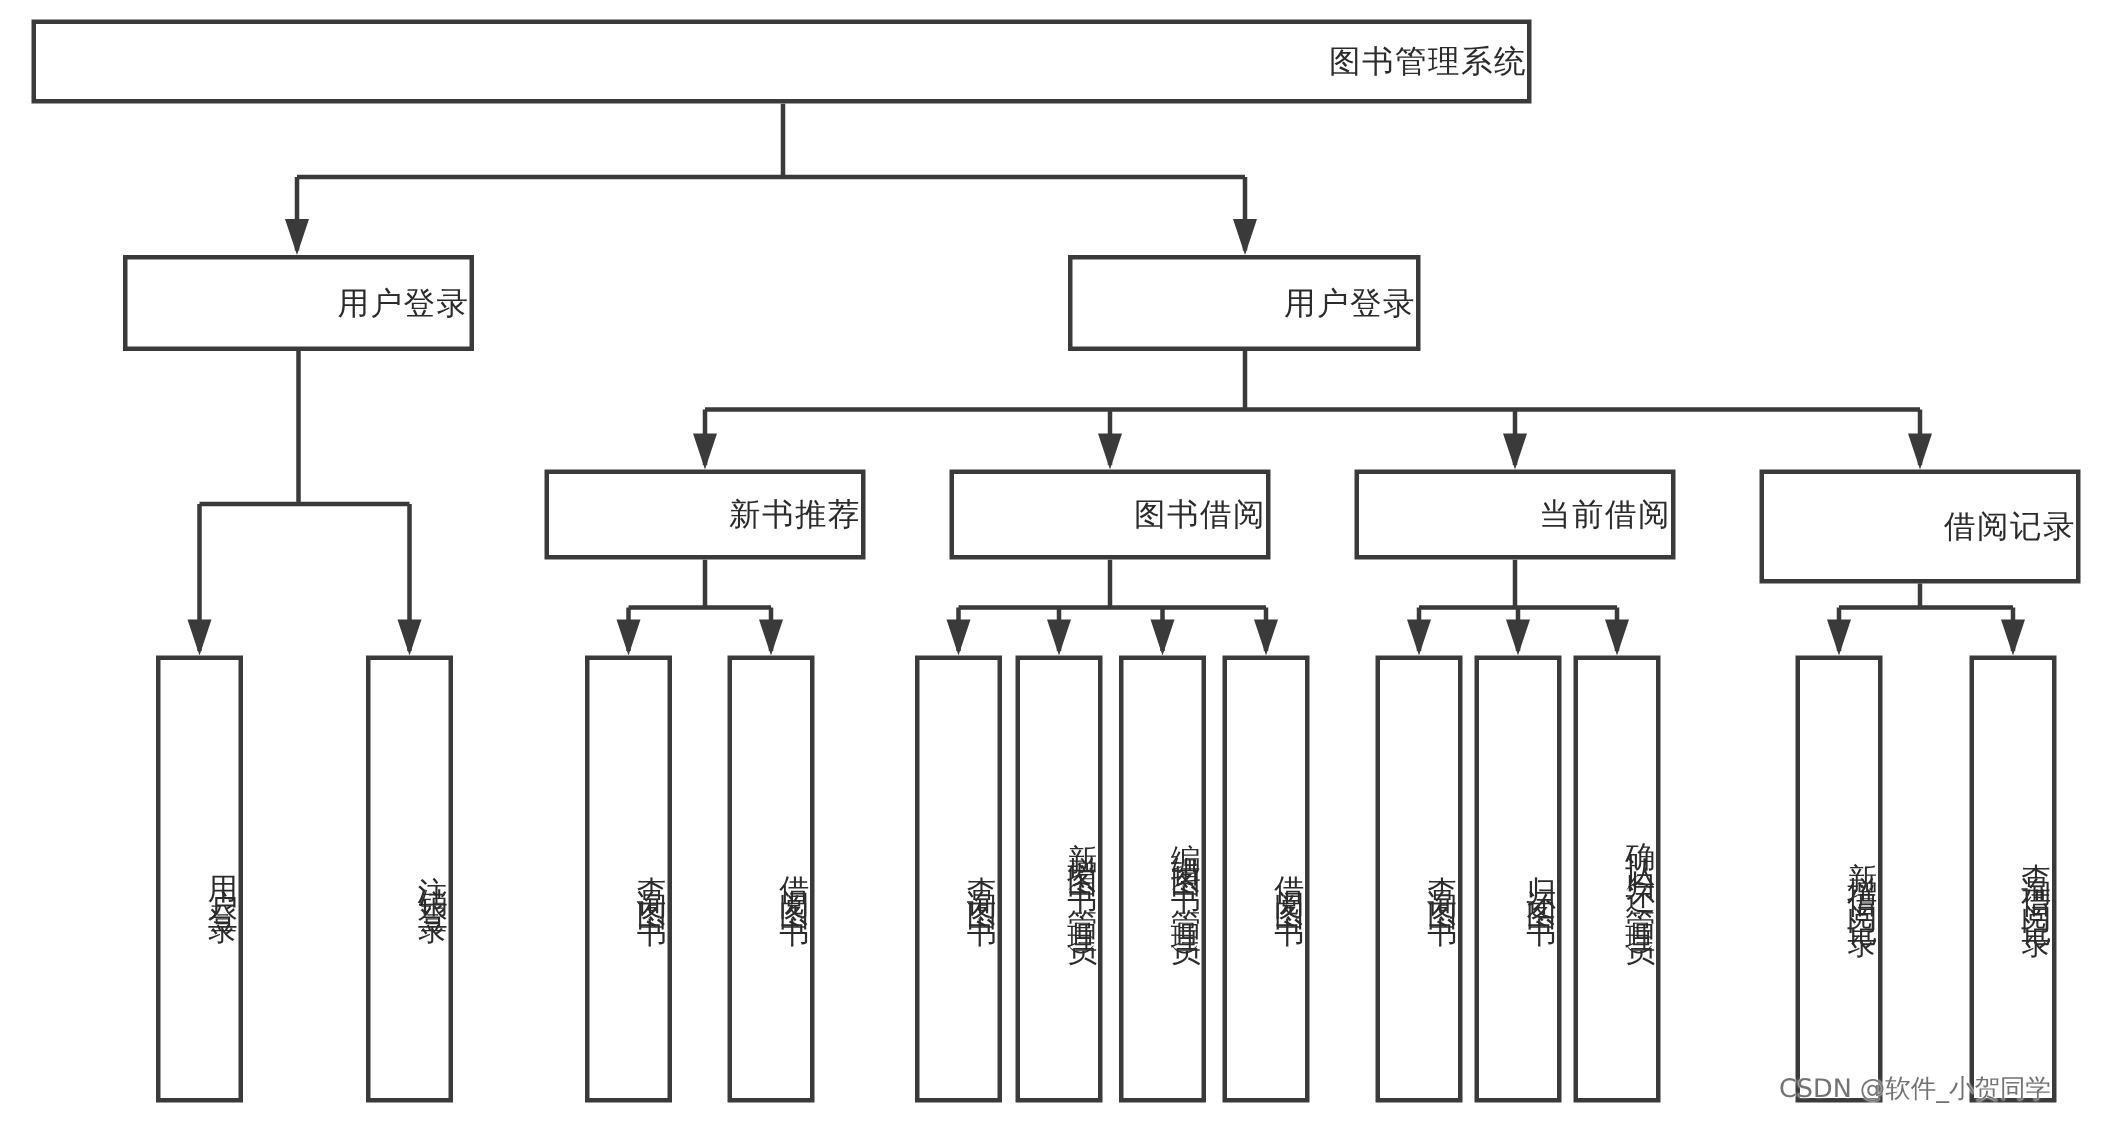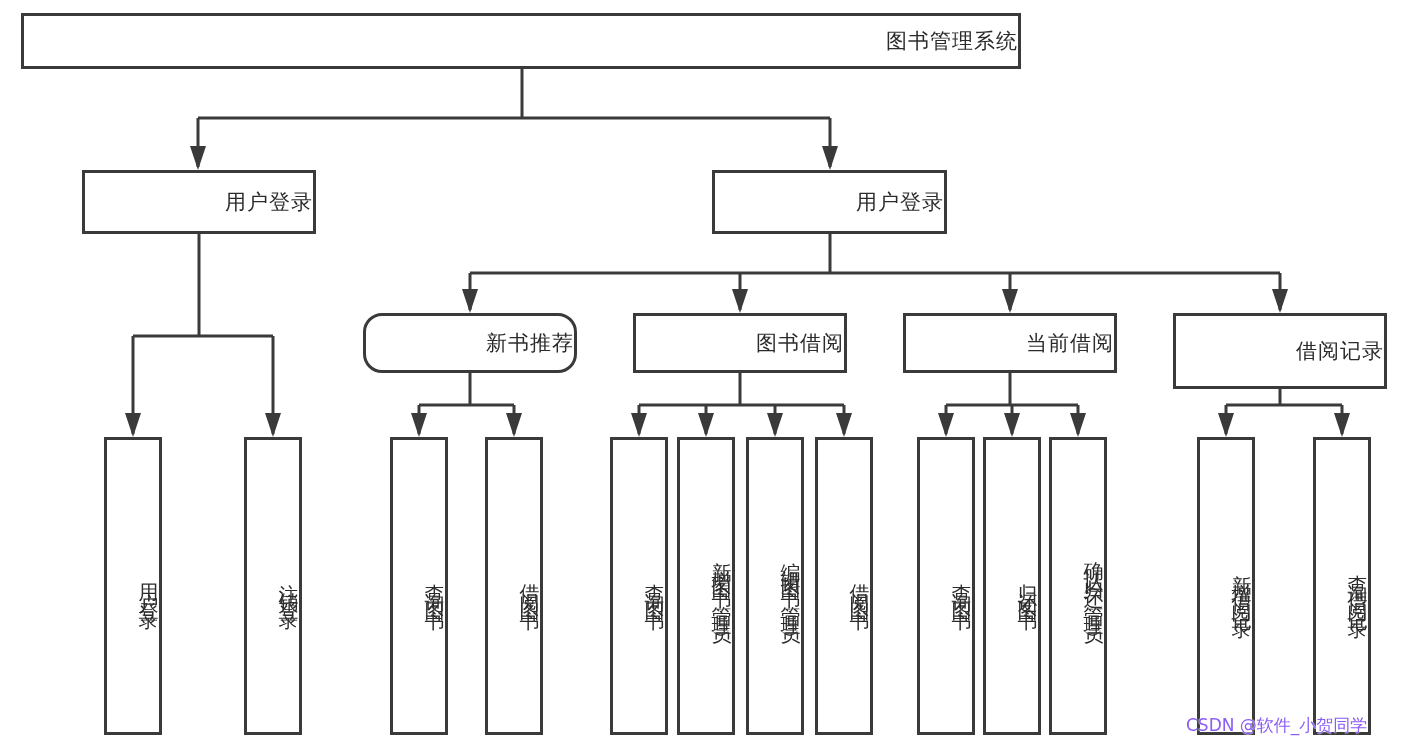"新书推荐" div.node { border-radius: 19px -> none }
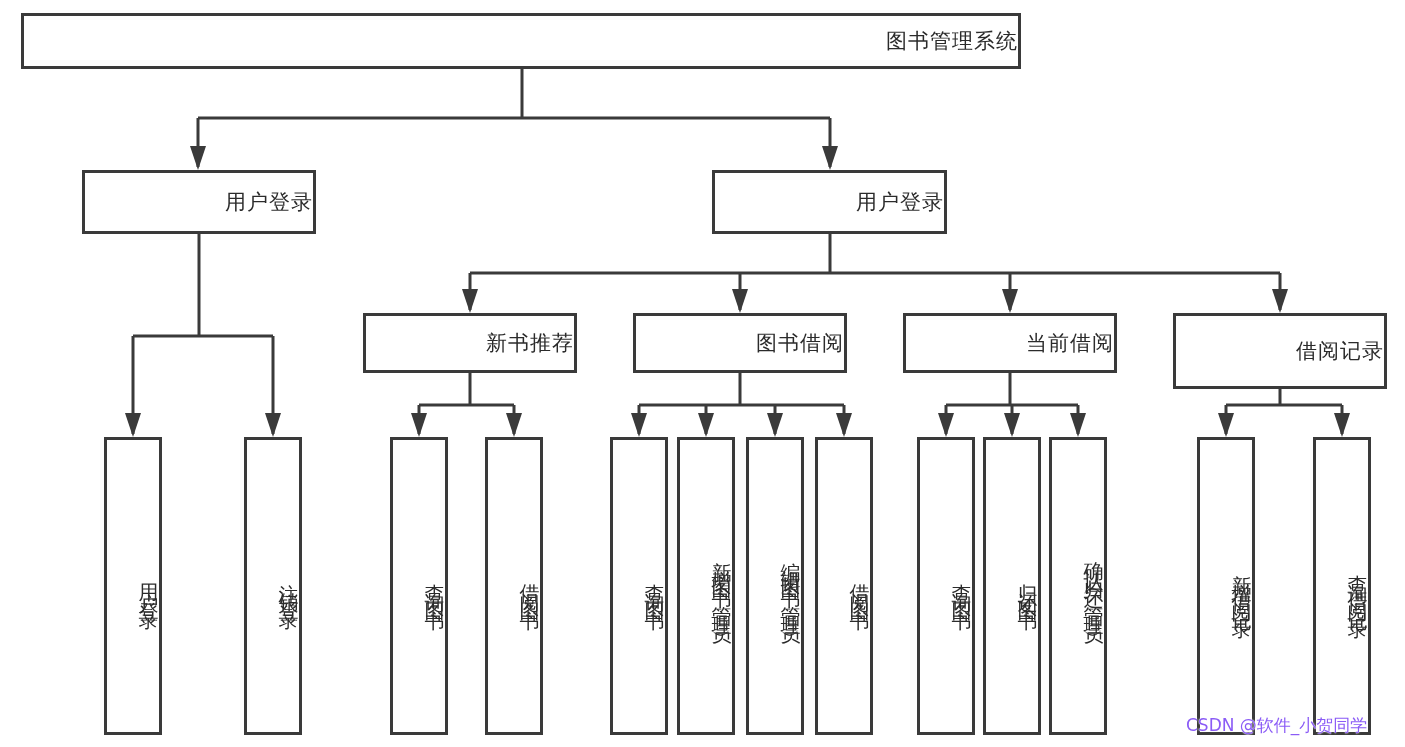"CSDN @软件_小贺同学" .watermark { color: #8b5cf6 -> #737373 }
